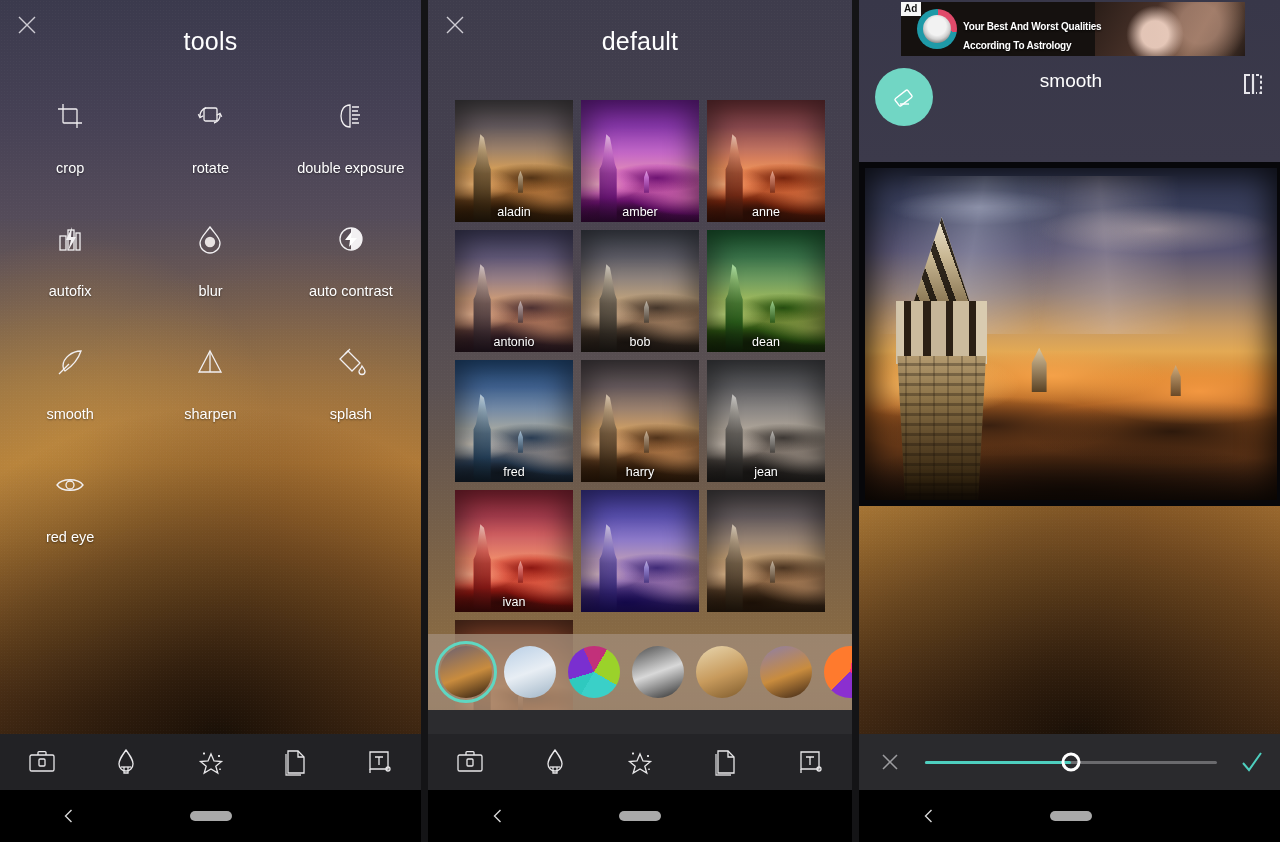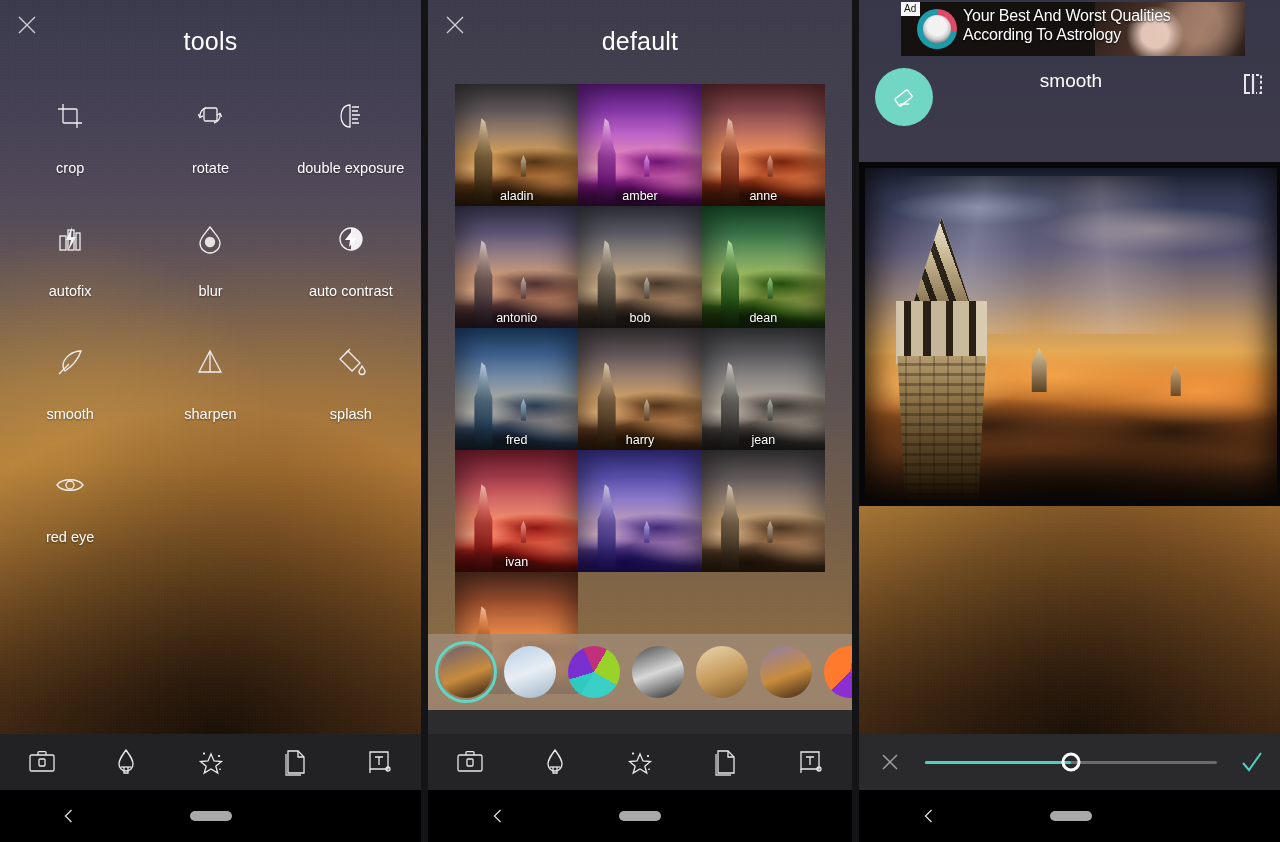"Ad" .ad-label { font-weight: 400 -> 700 }
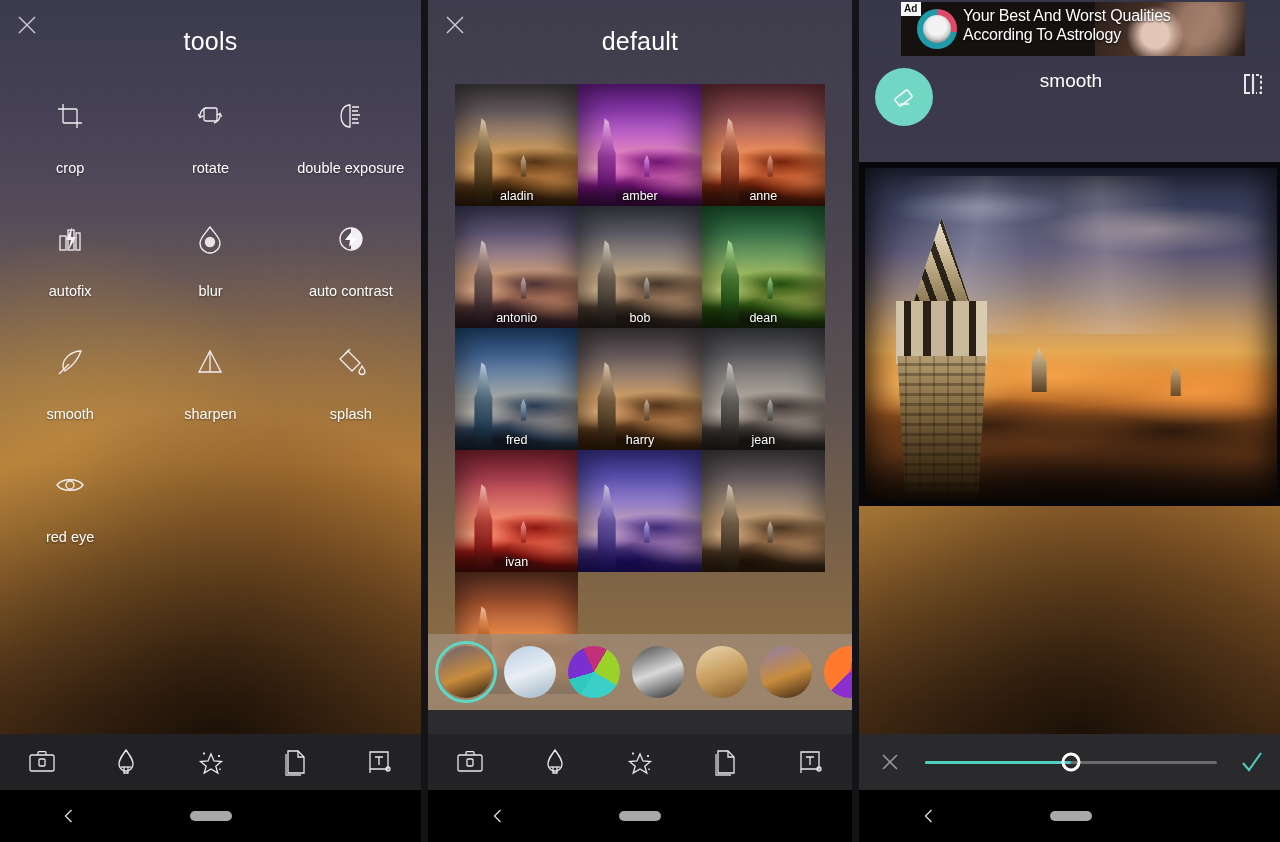"Your Best And Worst Qualities" .ad-text { font-size: 16px -> 10px; font-weight: 400 -> 700; top: 4px -> 15px }
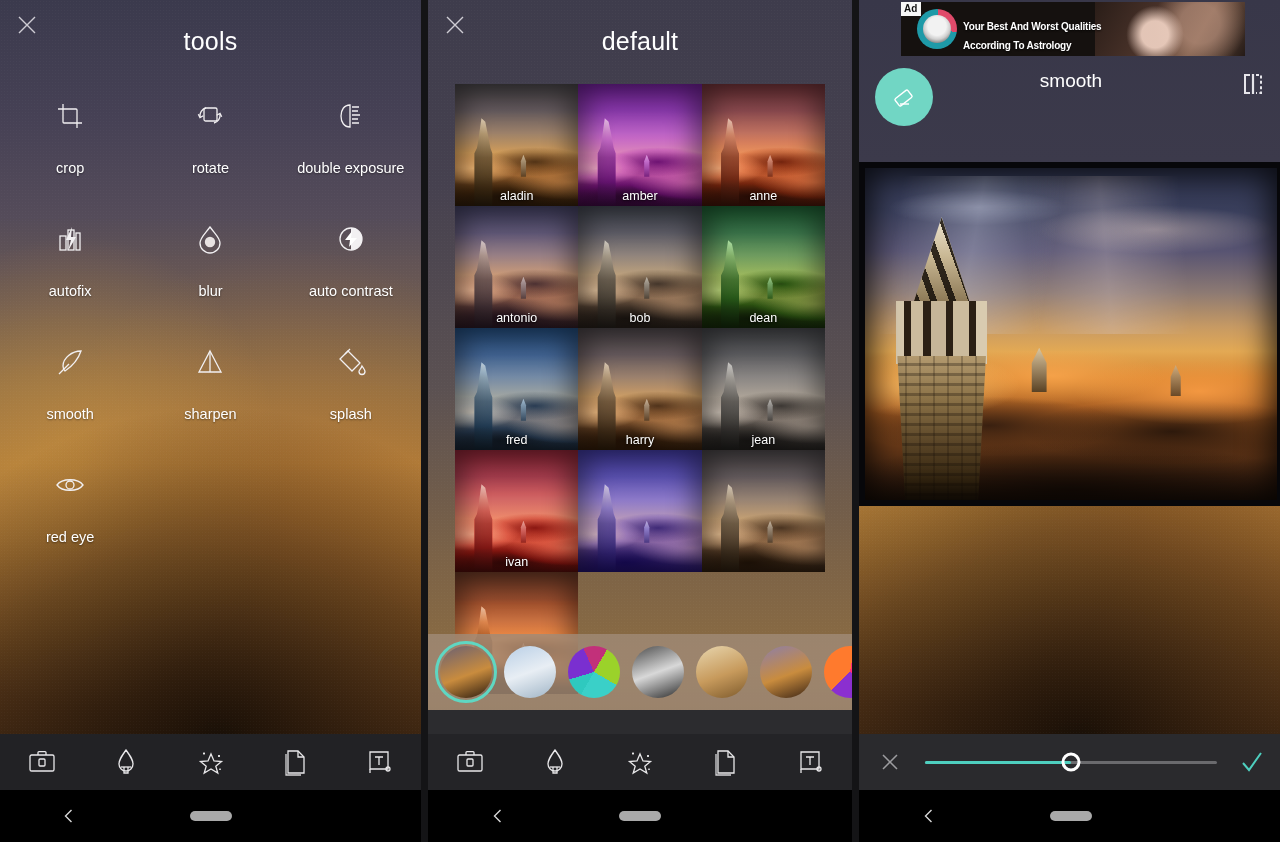"aladin" .filter-grid { gap: 0px -> 8px; top: 84px -> 100px }
